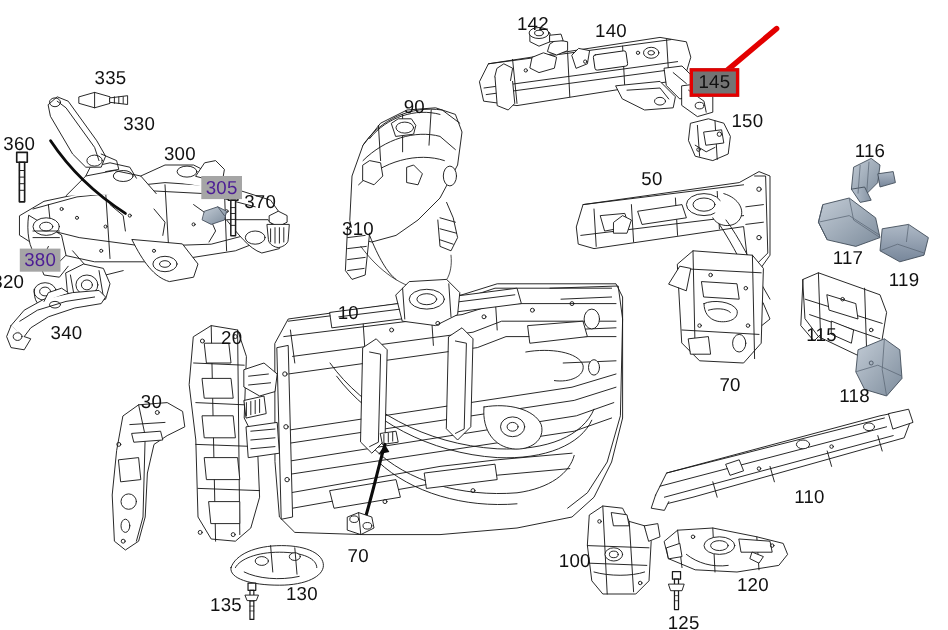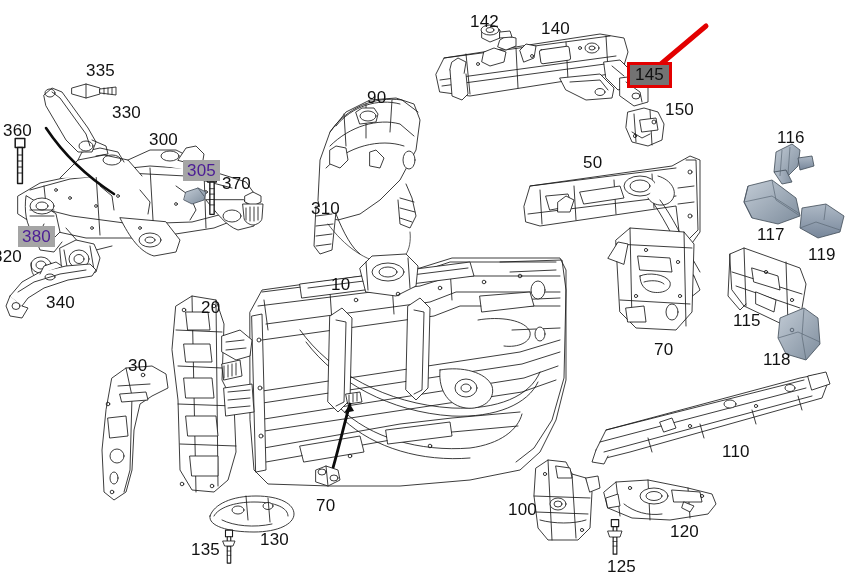"10" div.lbl { left: 331px -> 307px }
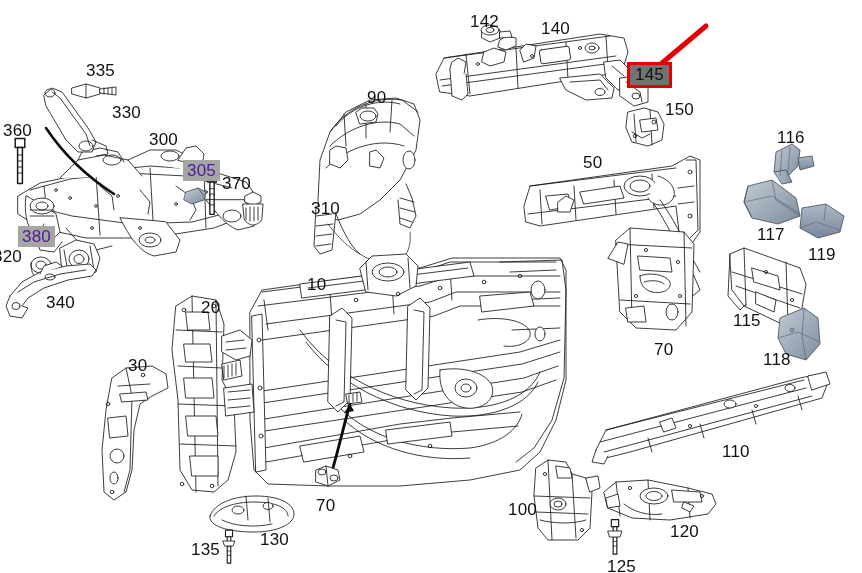"115" div.lbl { top: 312px -> 296px }
